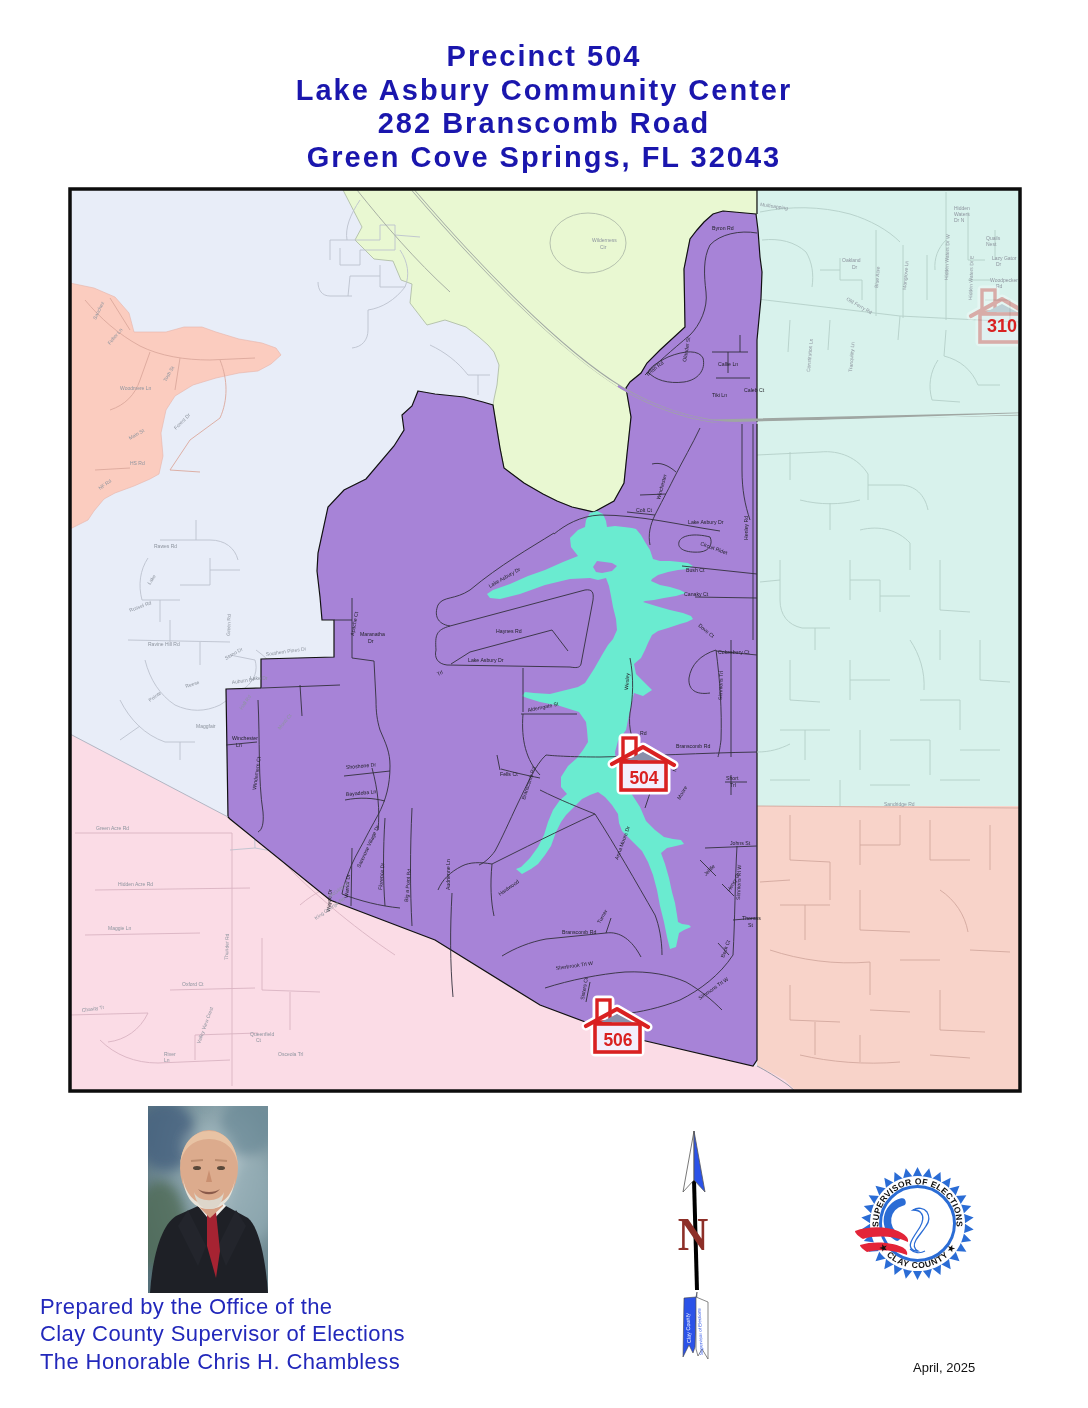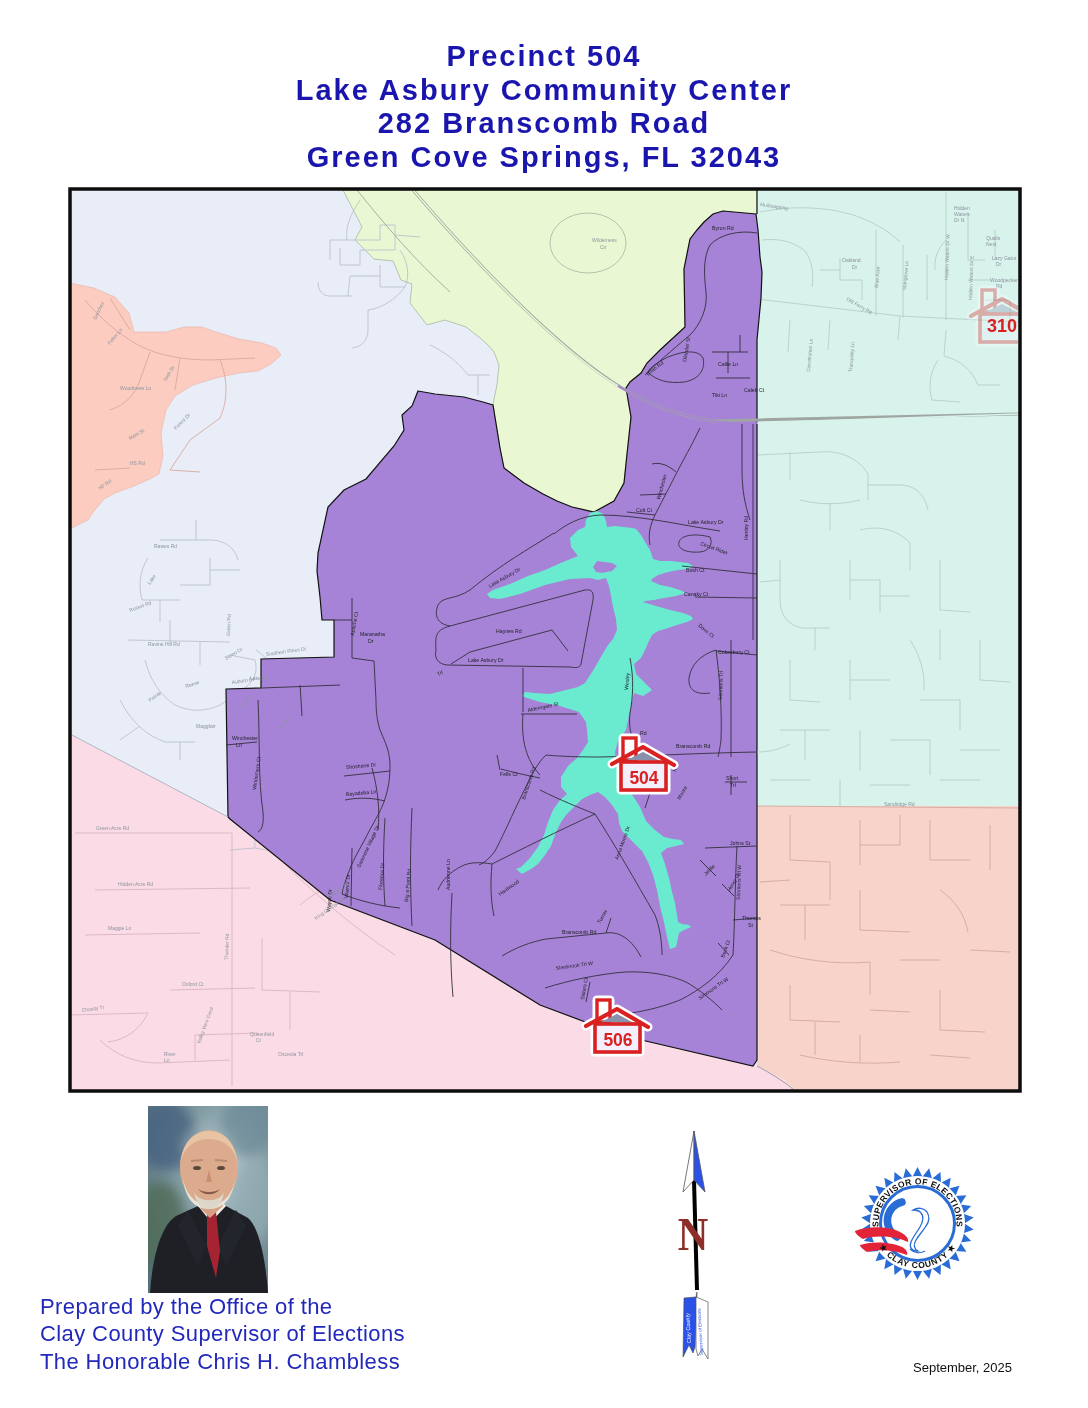"September, 2025" div.date { text: September -> April }
